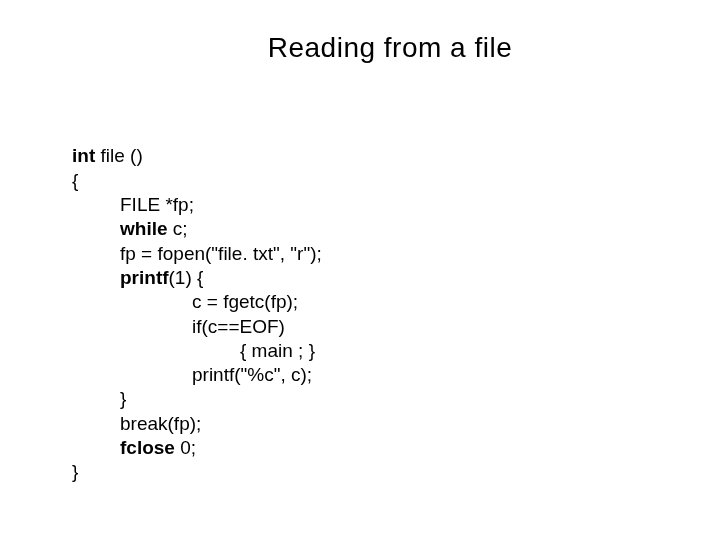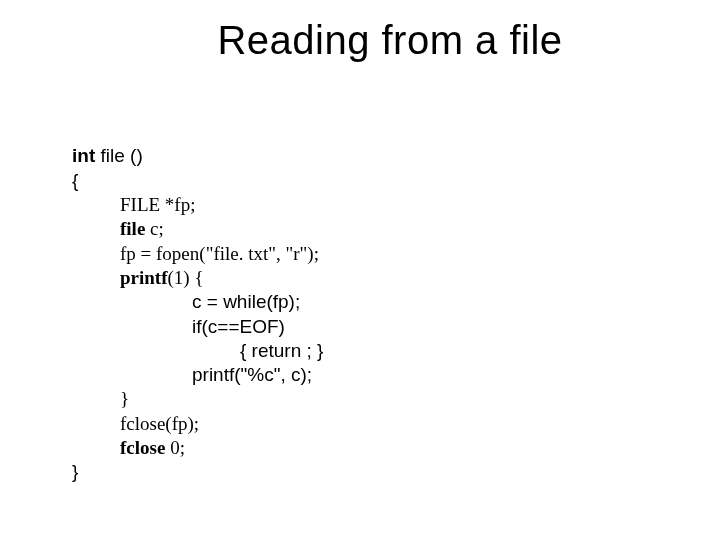"Reading from a file" .title { font-size: 40px -> 28px; padding-top: 18px -> 32px }
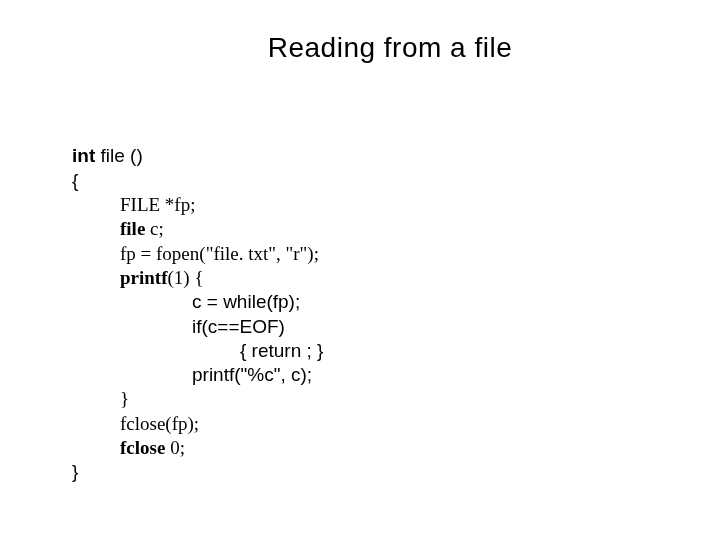"FILE *fp;" .i1 { font-family: Liberation Serif, serif -> none }
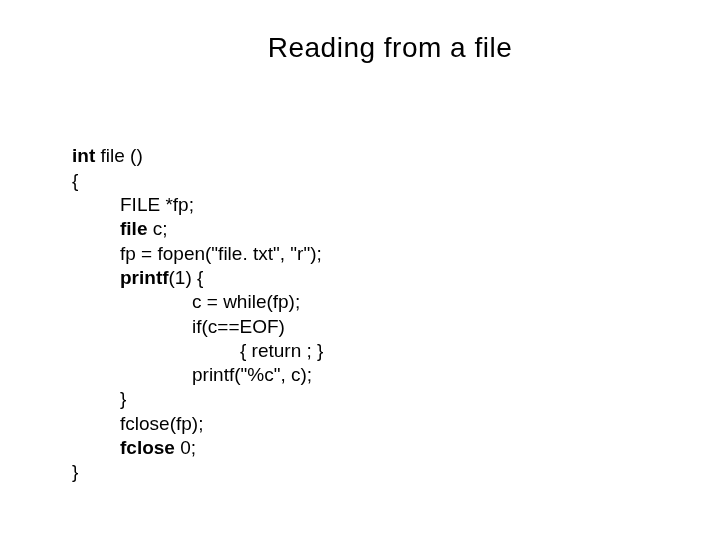"file" span.kw { text: file -> while }
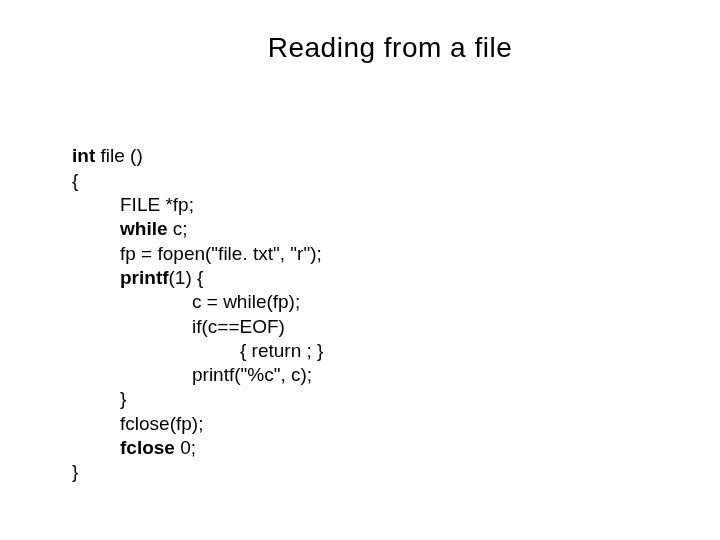"c = while(fp);" span.i2 { text: while -> fgetc }
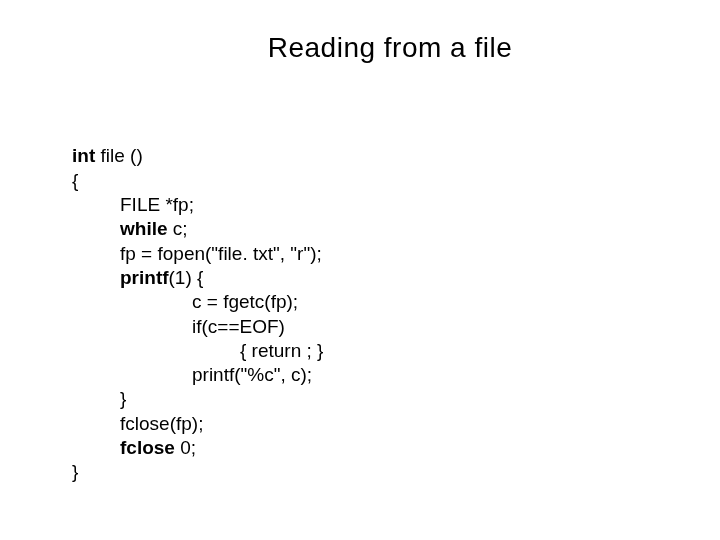"{ return ; }" span.i3 { text: return -> main }
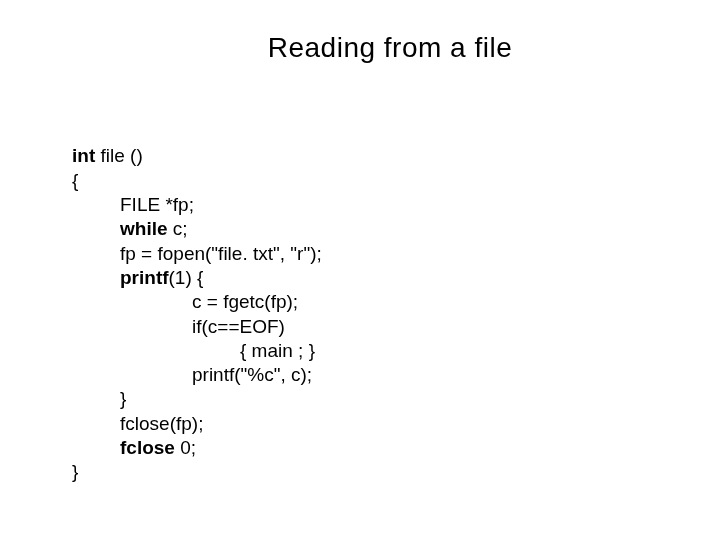"fclose(fp);" span.i1 { text: fclose -> break }
